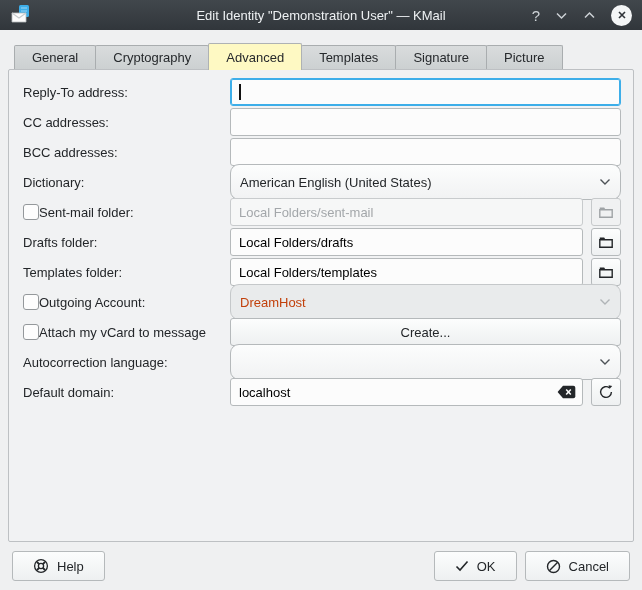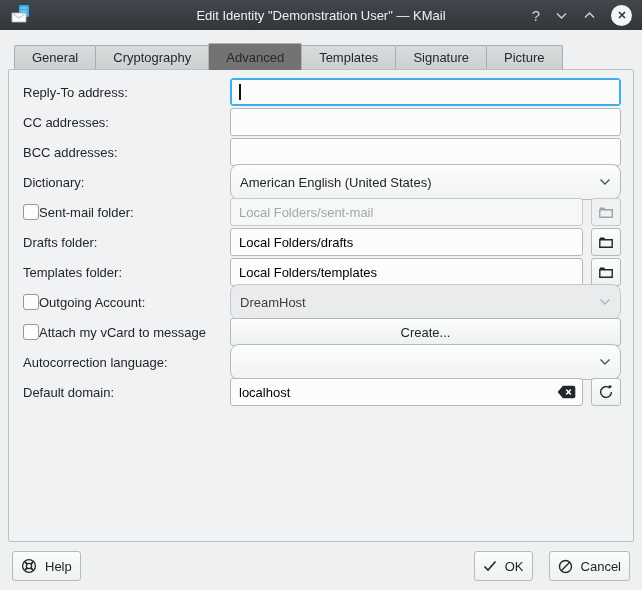"Advanced" .tab.active { background: #737373 -> #fef9c3 }
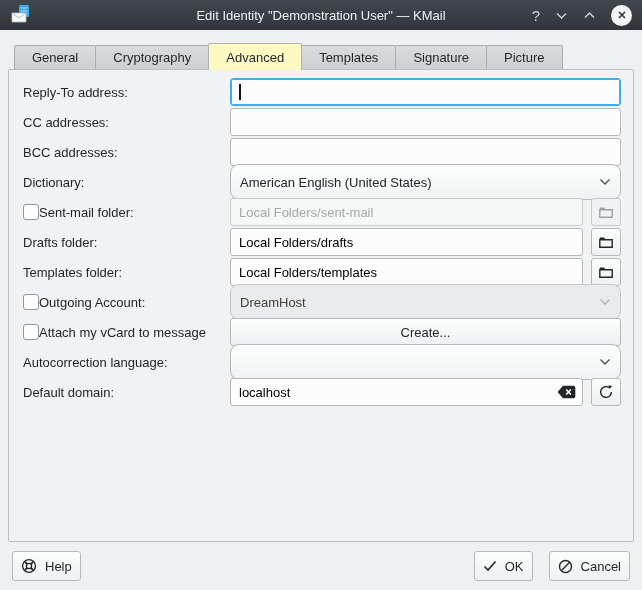"DreamHost" .combo.disabled { color: #404040 -> #c2410c }
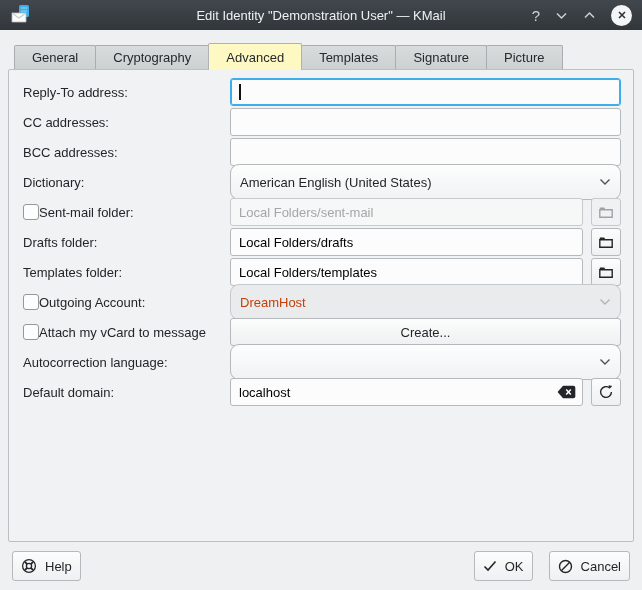"Create..." .push-btn { padding: 0 8px -> 0 20px }
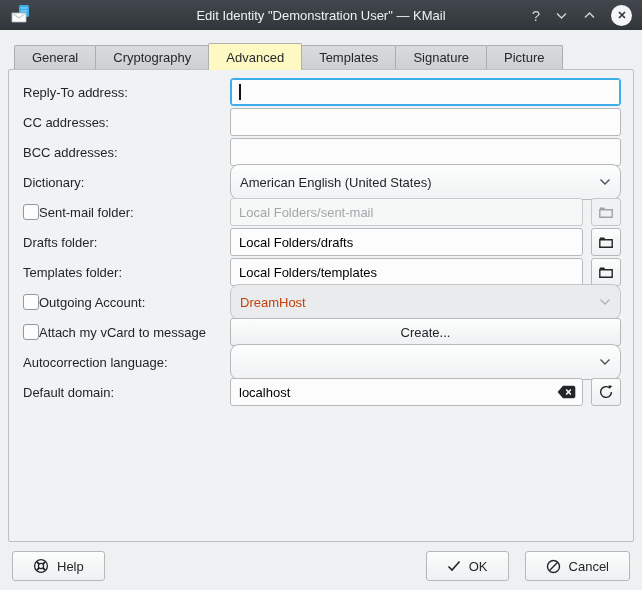"Help" .footer { gap: 16px -> 8px }
